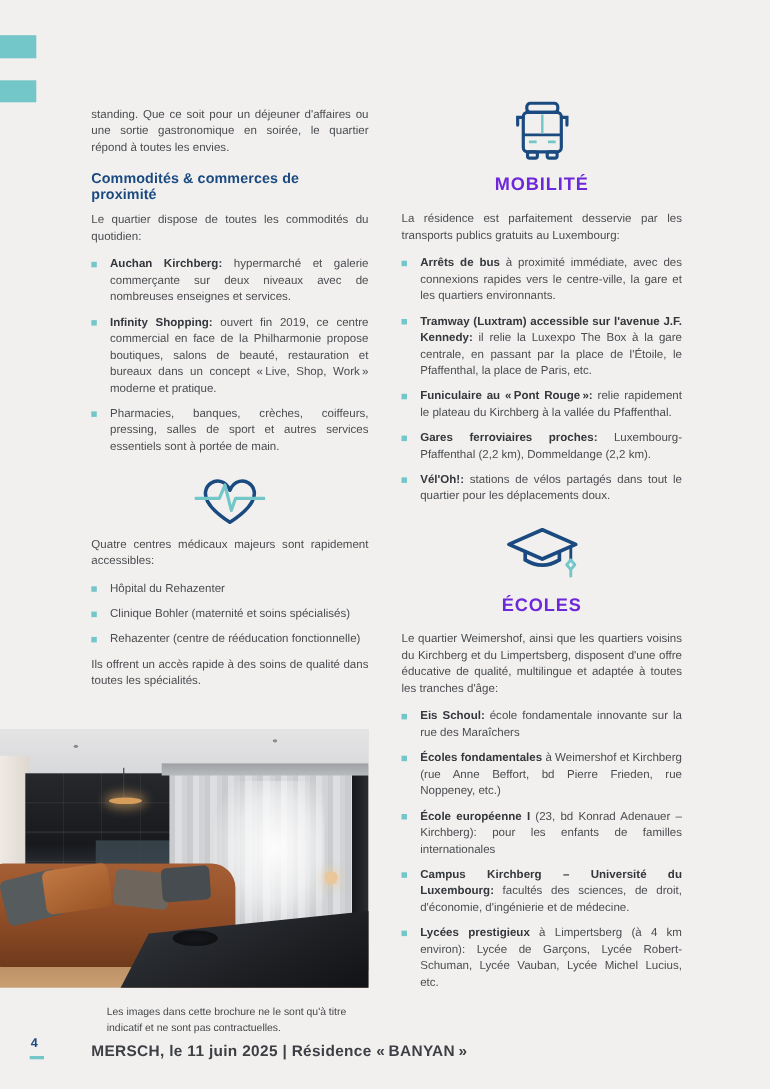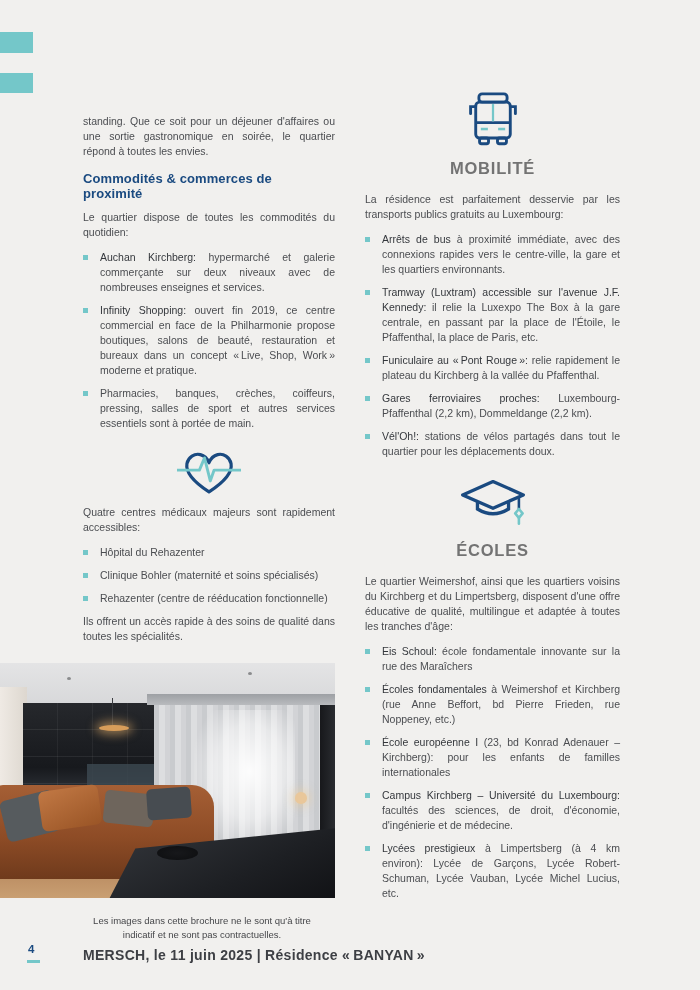"standing. Que ce soit pour" .col-left { top: 114px -> 97px }
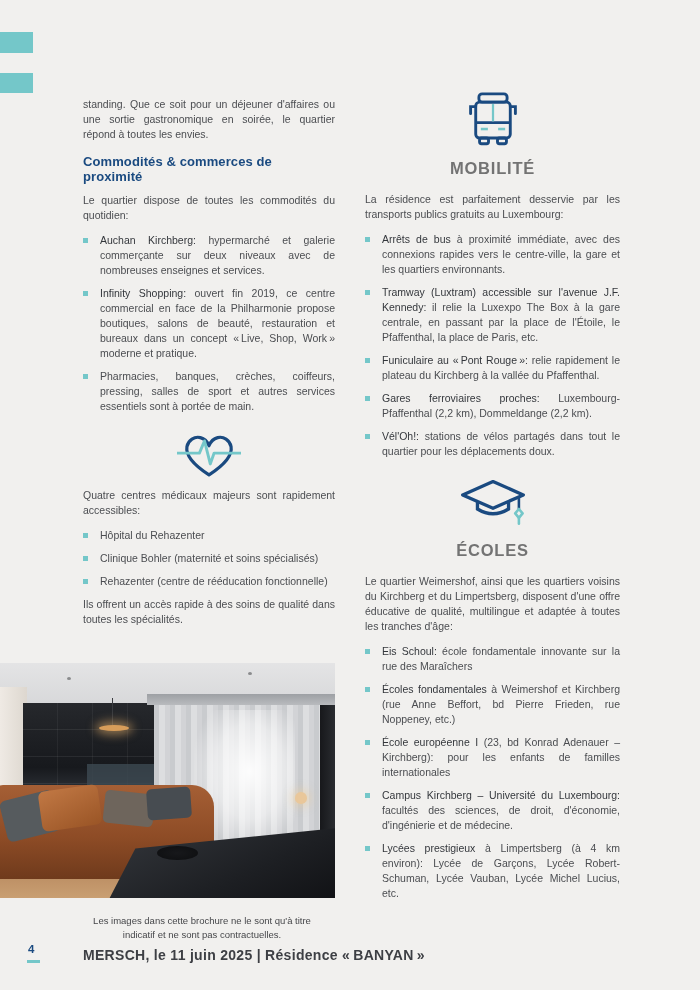"MOBILITÉ" .big-heading { color: #737373 -> #6d28d9 }
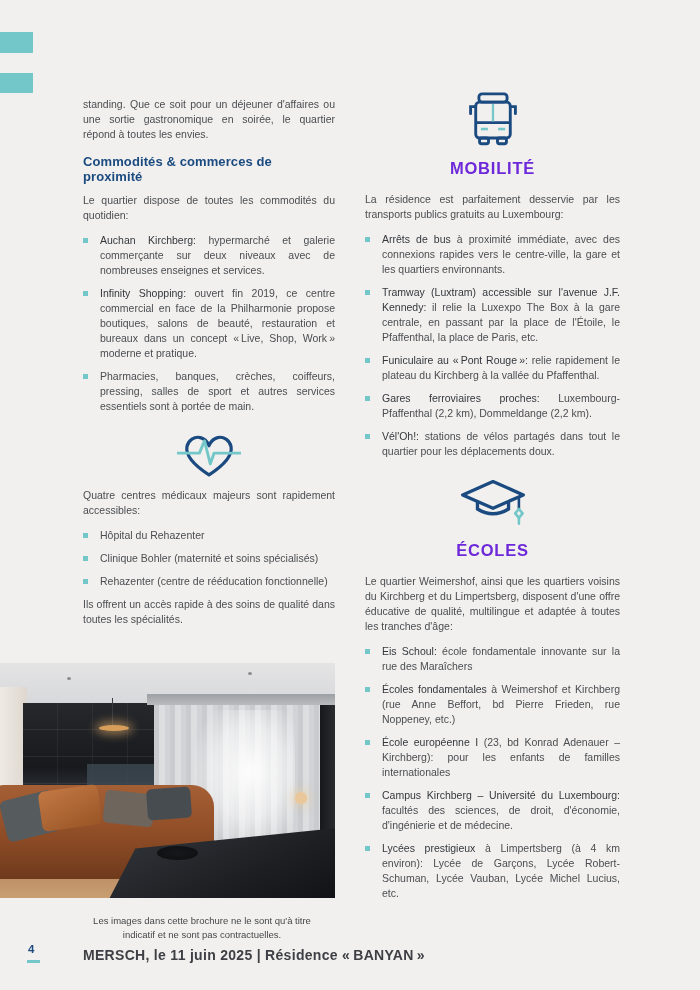"Auchan Kirchberg:" .bullet-text b { font-weight: 400 -> 700 }
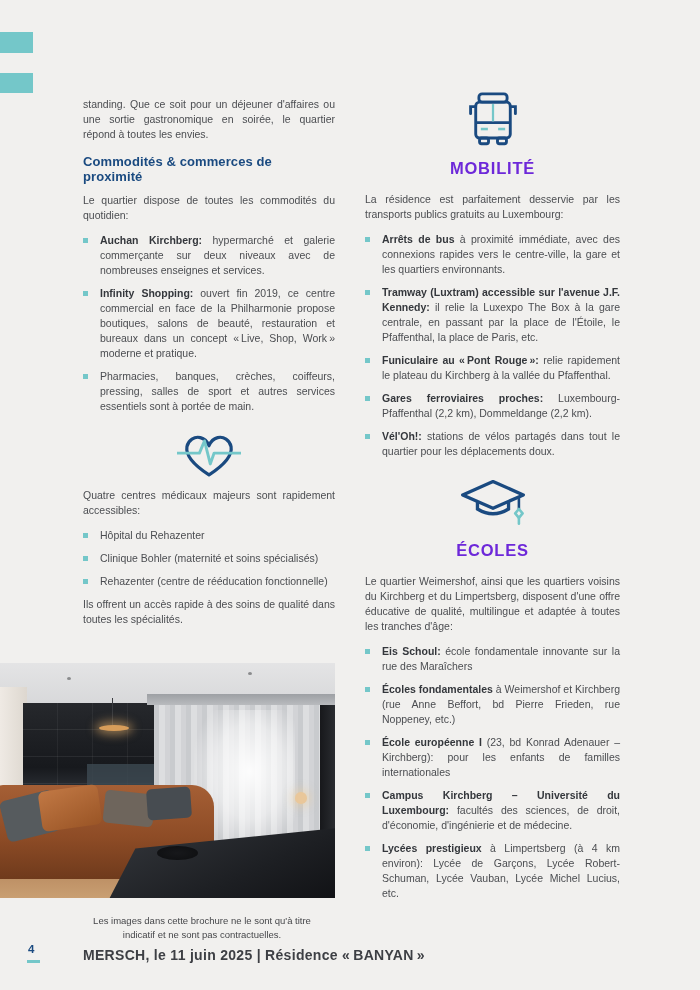"Les images dans cette brochure" .caption { left: 83px -> 97px; text-align: center -> left }
